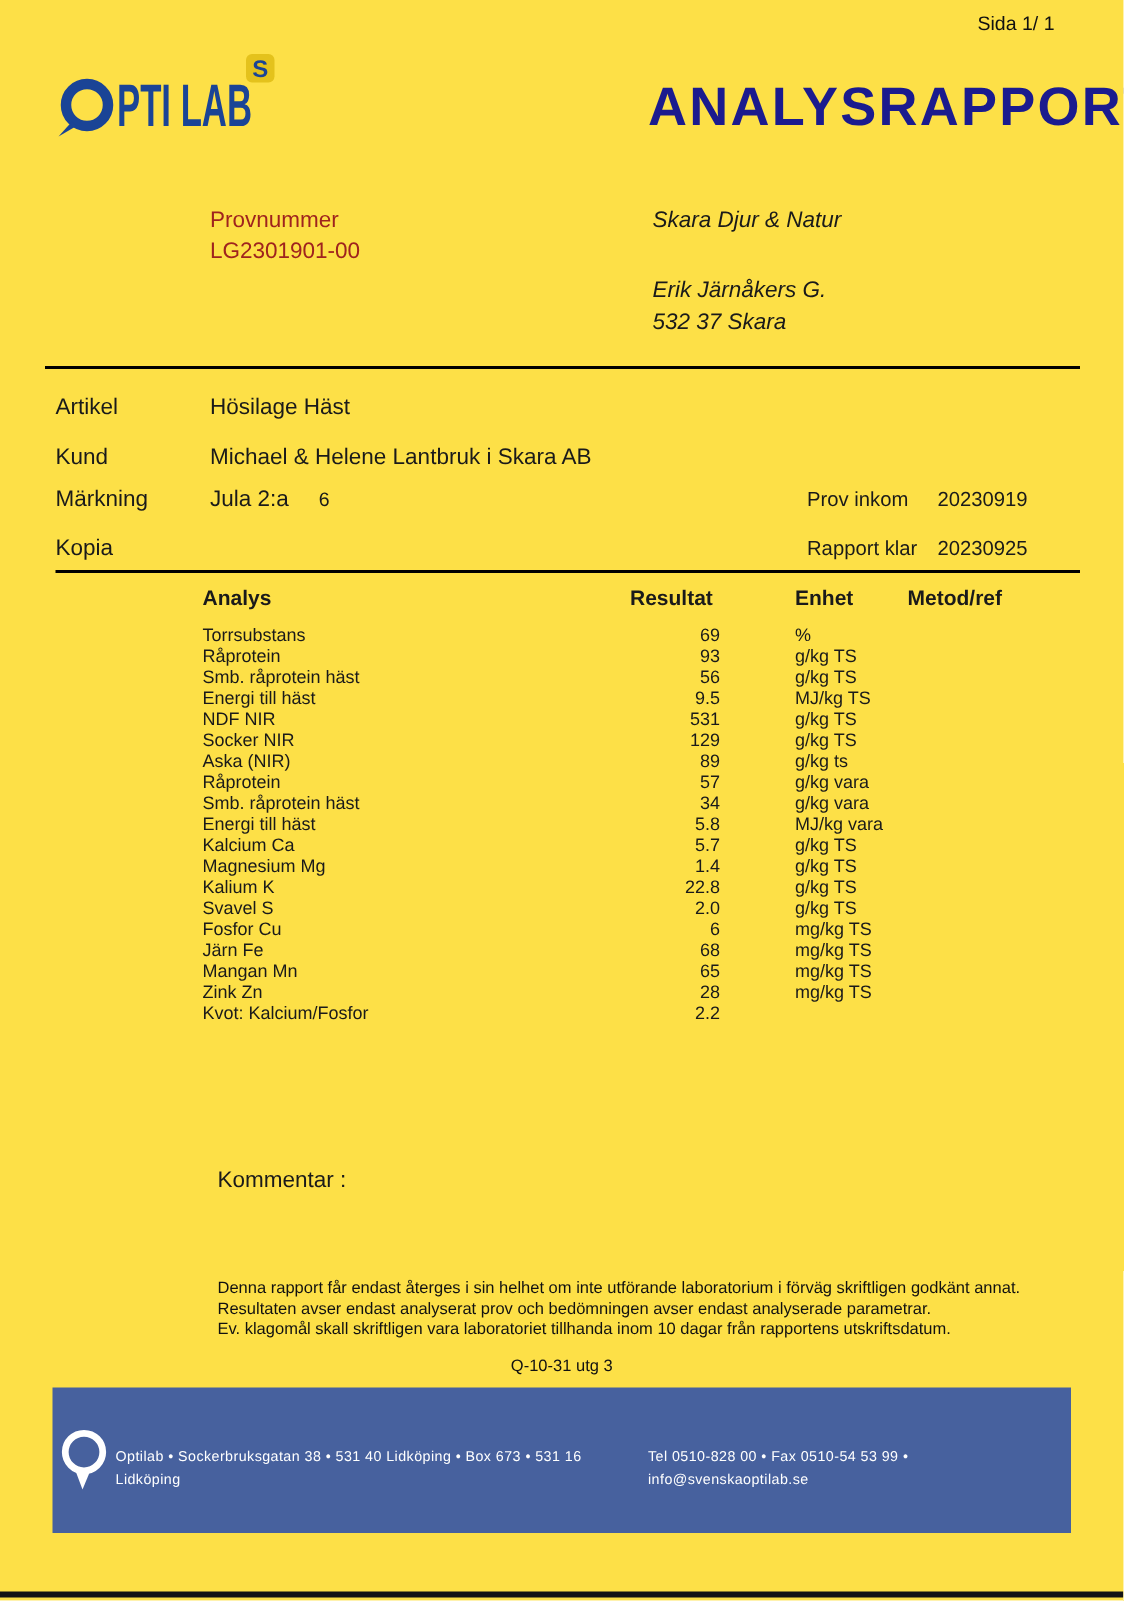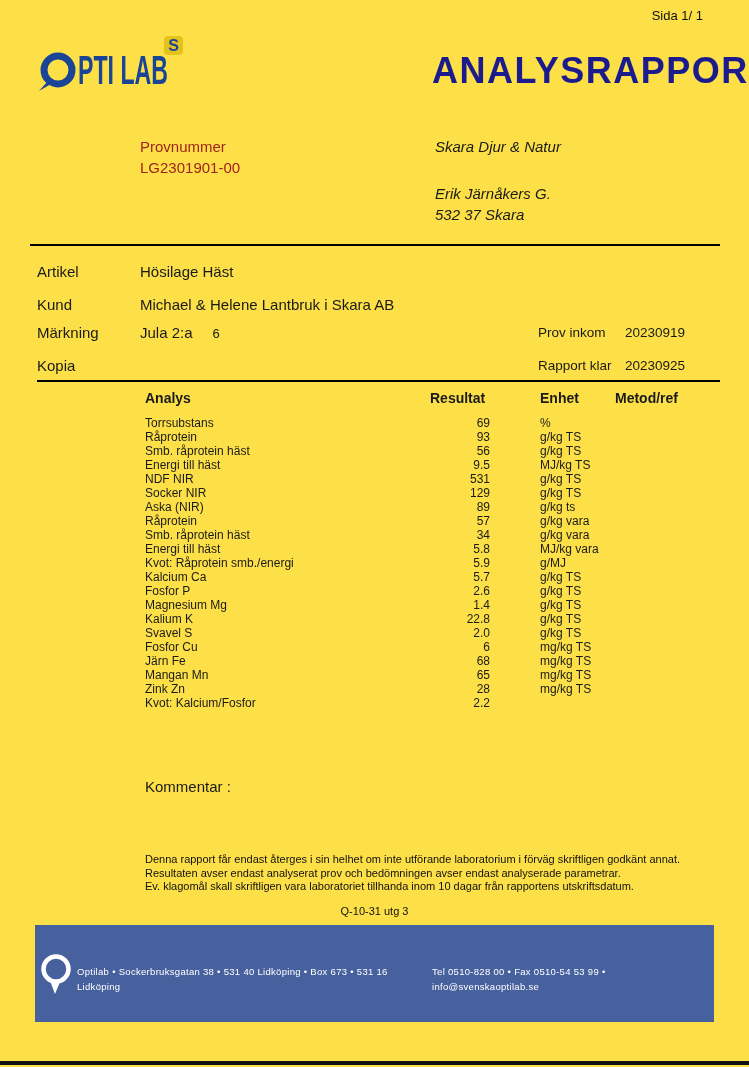"Analys" .analysis-table { left: 145px -> 135px }
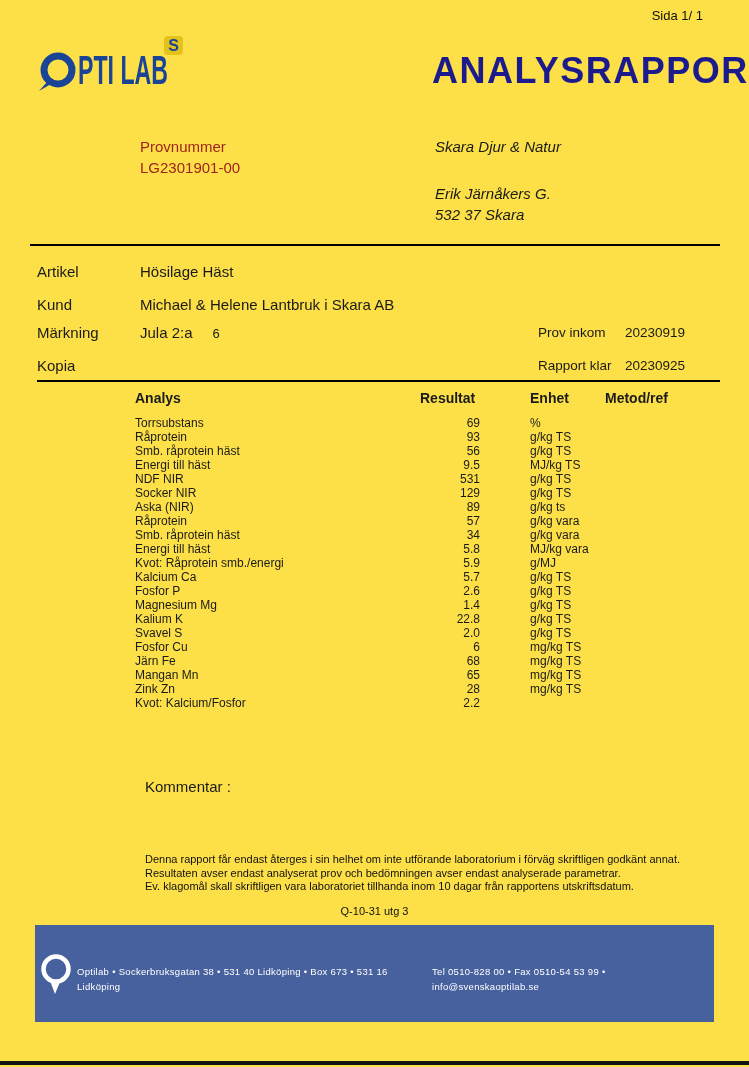"Kvot: Råprotein smb./energi" tr { html: <tr> <td>Kvot: Råprotein smb./energi</td> <td>5.9</td> <td>g/MJ</td> <td></td> </tr> -> none }
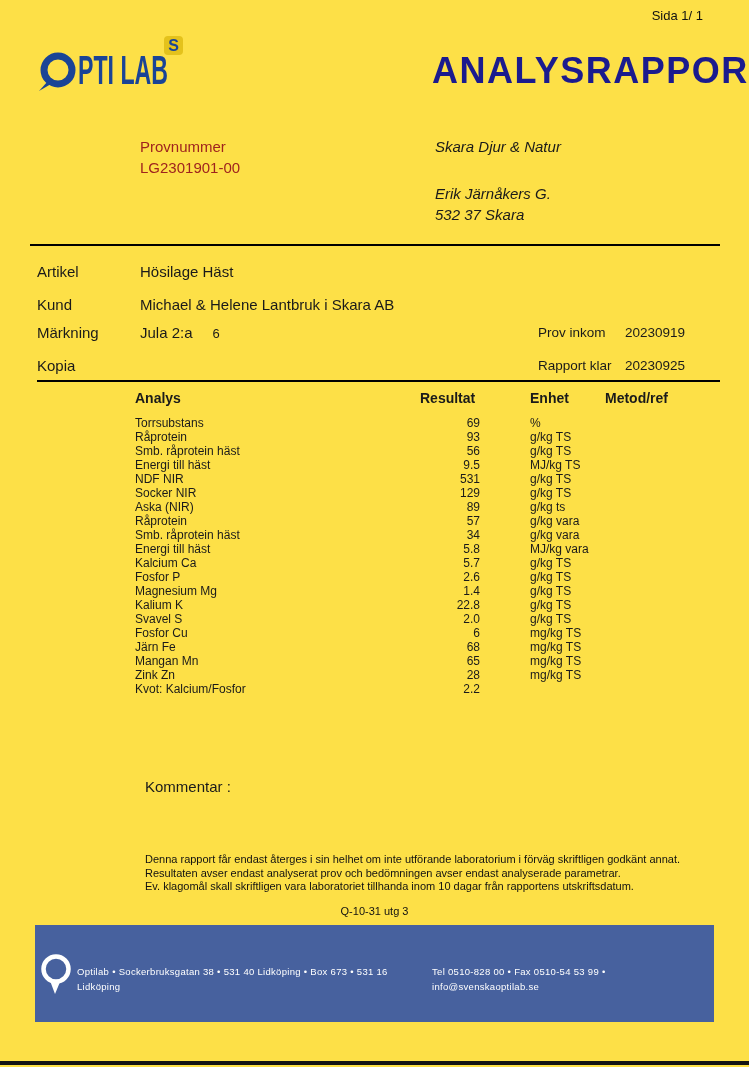"Fosfor P" tr { html: <tr> <td>Fosfor P</td> <td>2.6</td> <td>g/kg TS</td> <td></td> </tr> -> none }
